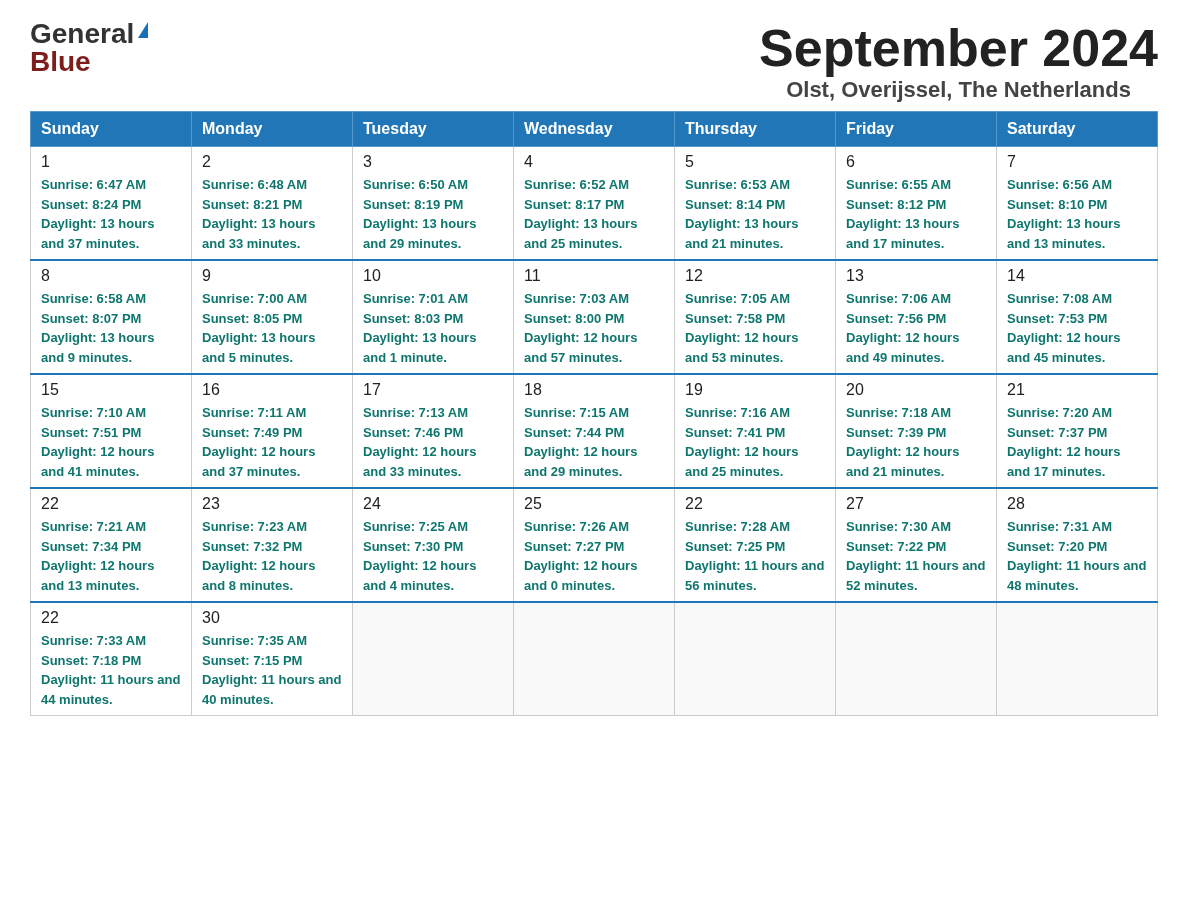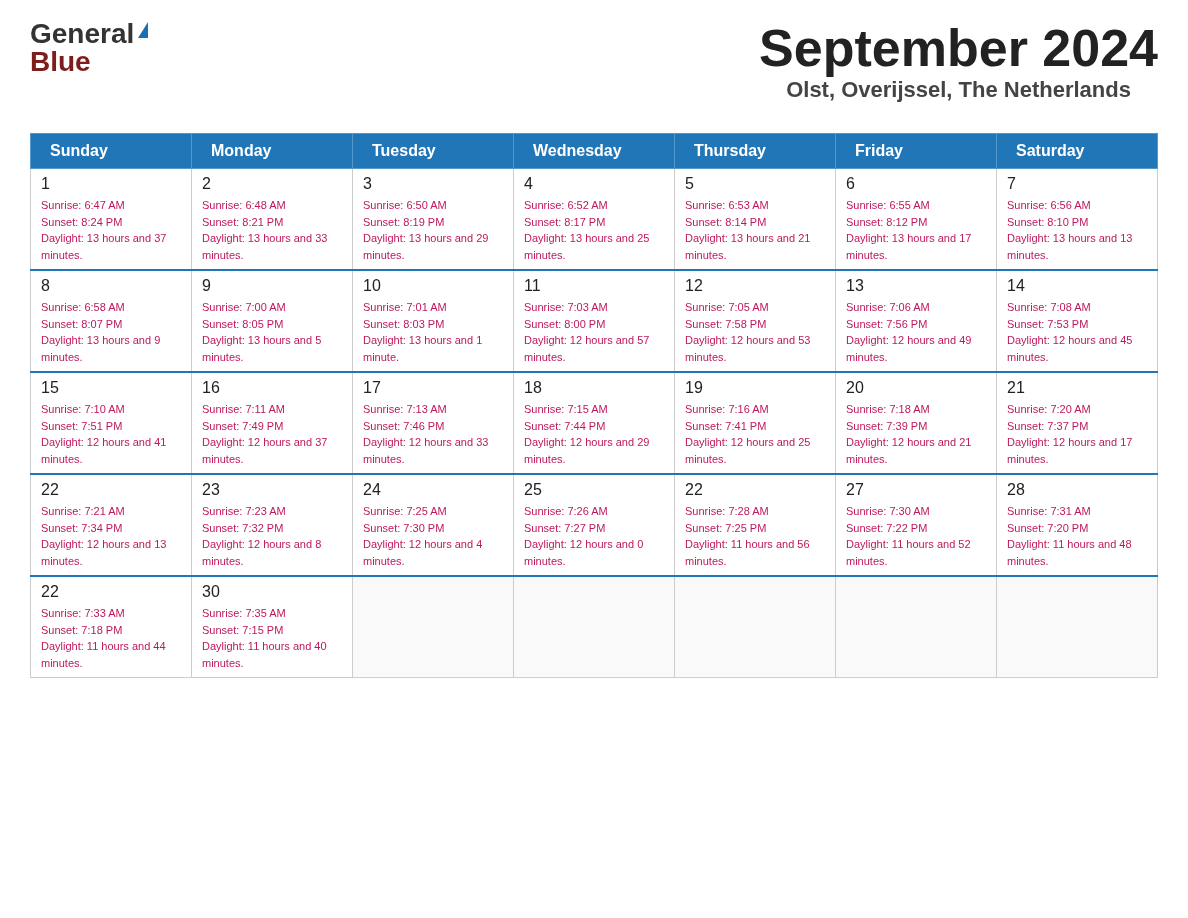"General" .header-area { margin-bottom: 30px -> 8px }
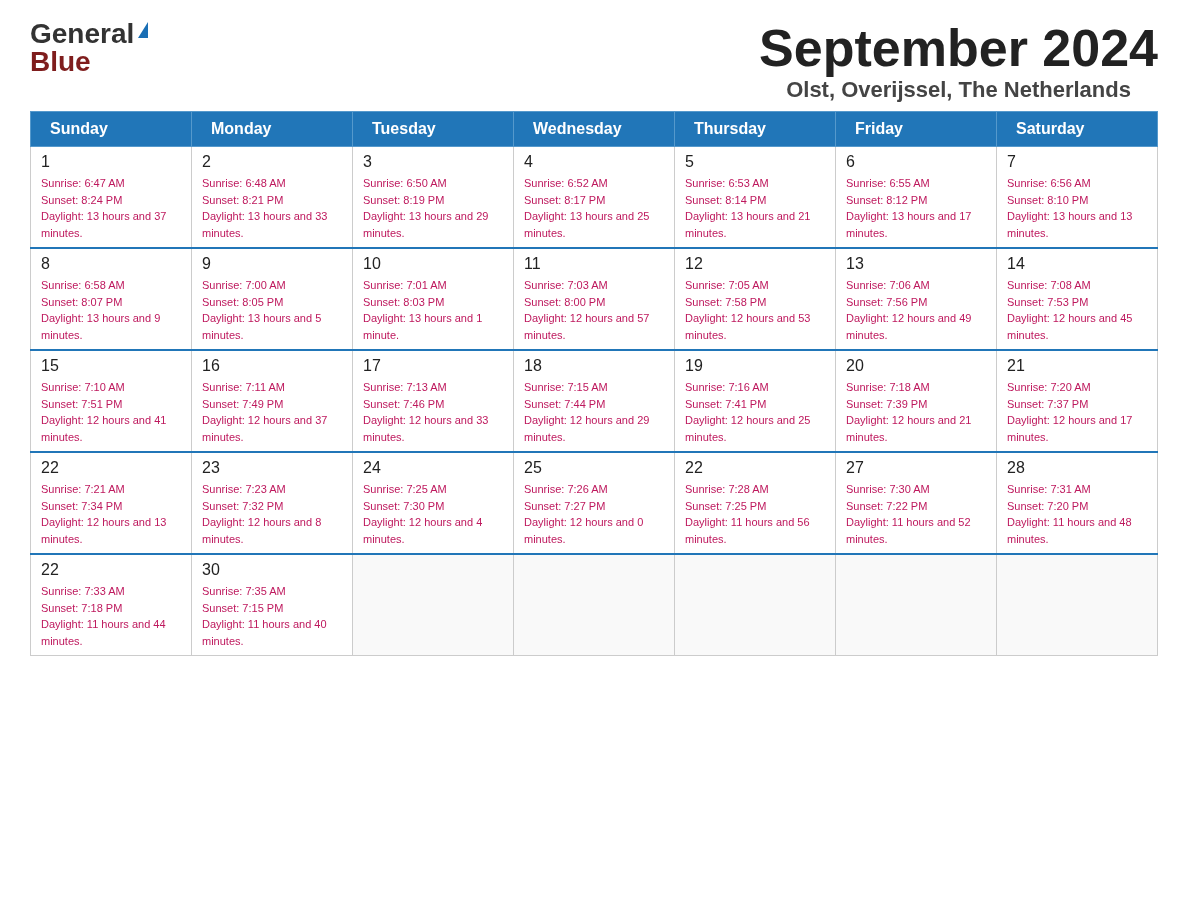"Sunday" .calendar th { padding: 8px 19px -> 8px 10px }
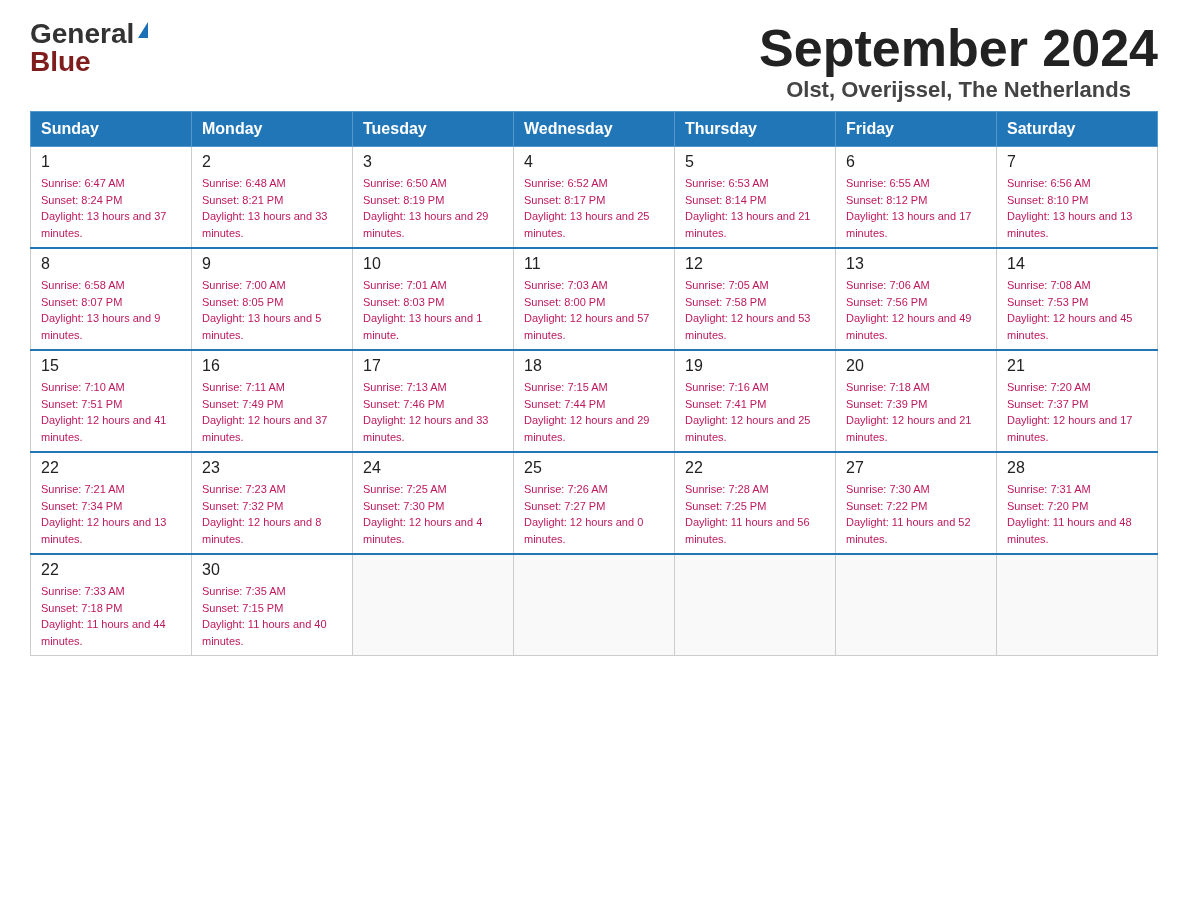"Sunrise: 6:47 AM" .day-info { color: #be185d -> #0f766e; font-size: 11px -> 13px; font-weight: none -> bold }
